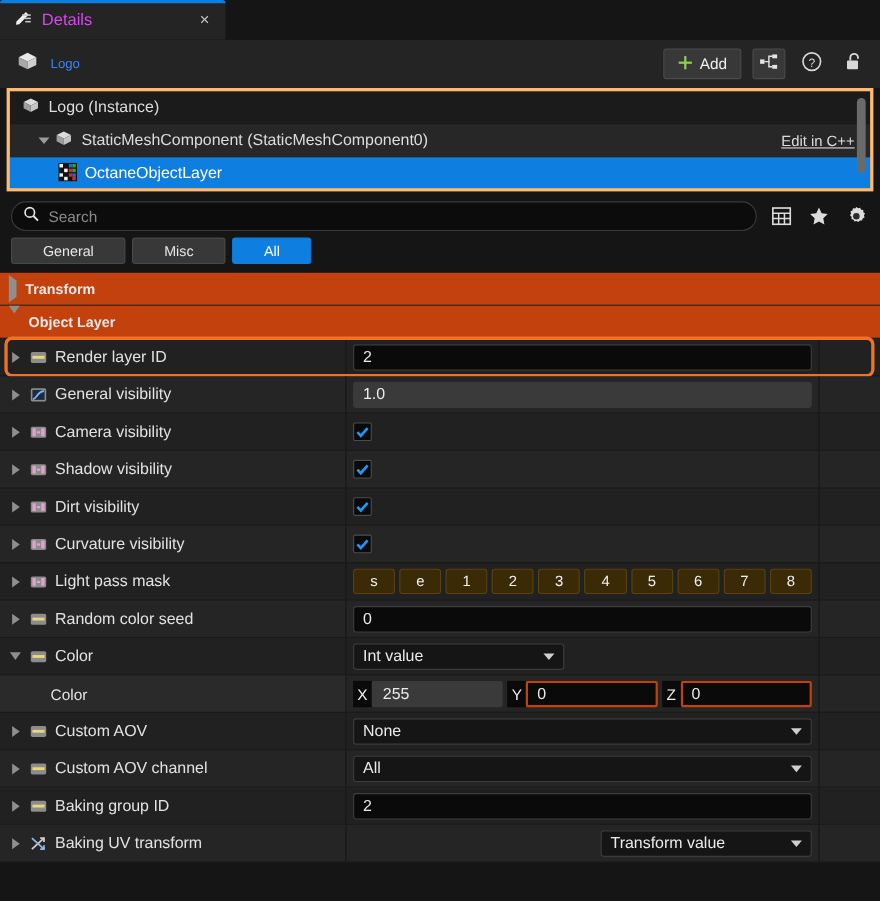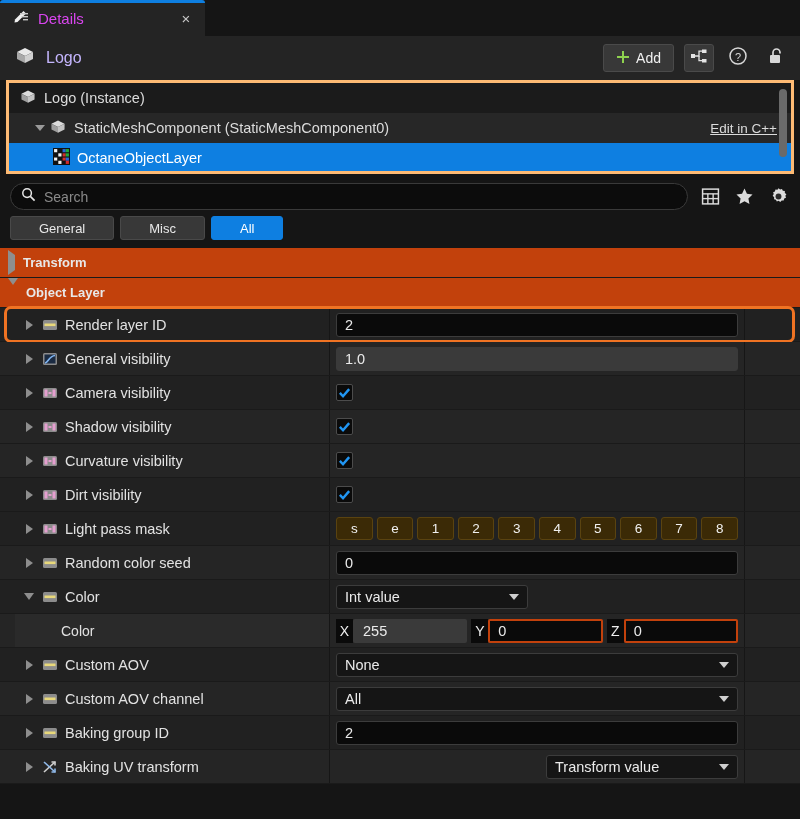"Logo" .header-title { color: #c4b5fd -> #3b82f6; font-size: 16px -> 12px }
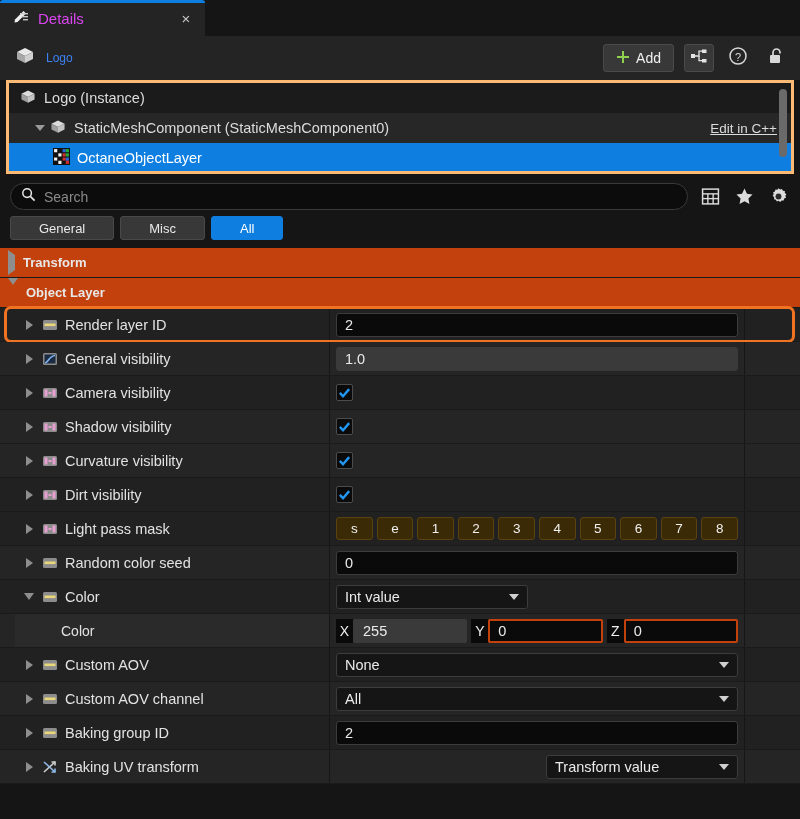"Render layer ID" .pname { margin-left: 15px -> none }
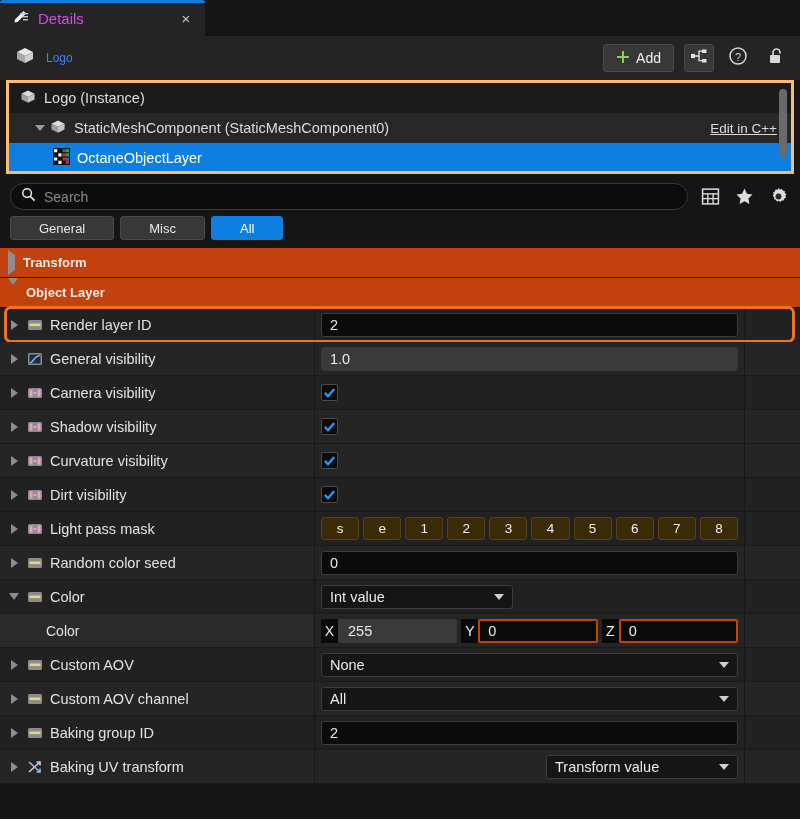"Curvature visibility" div.prow { order: before "Dirt visibility" -> after "Dirt visibility" }
